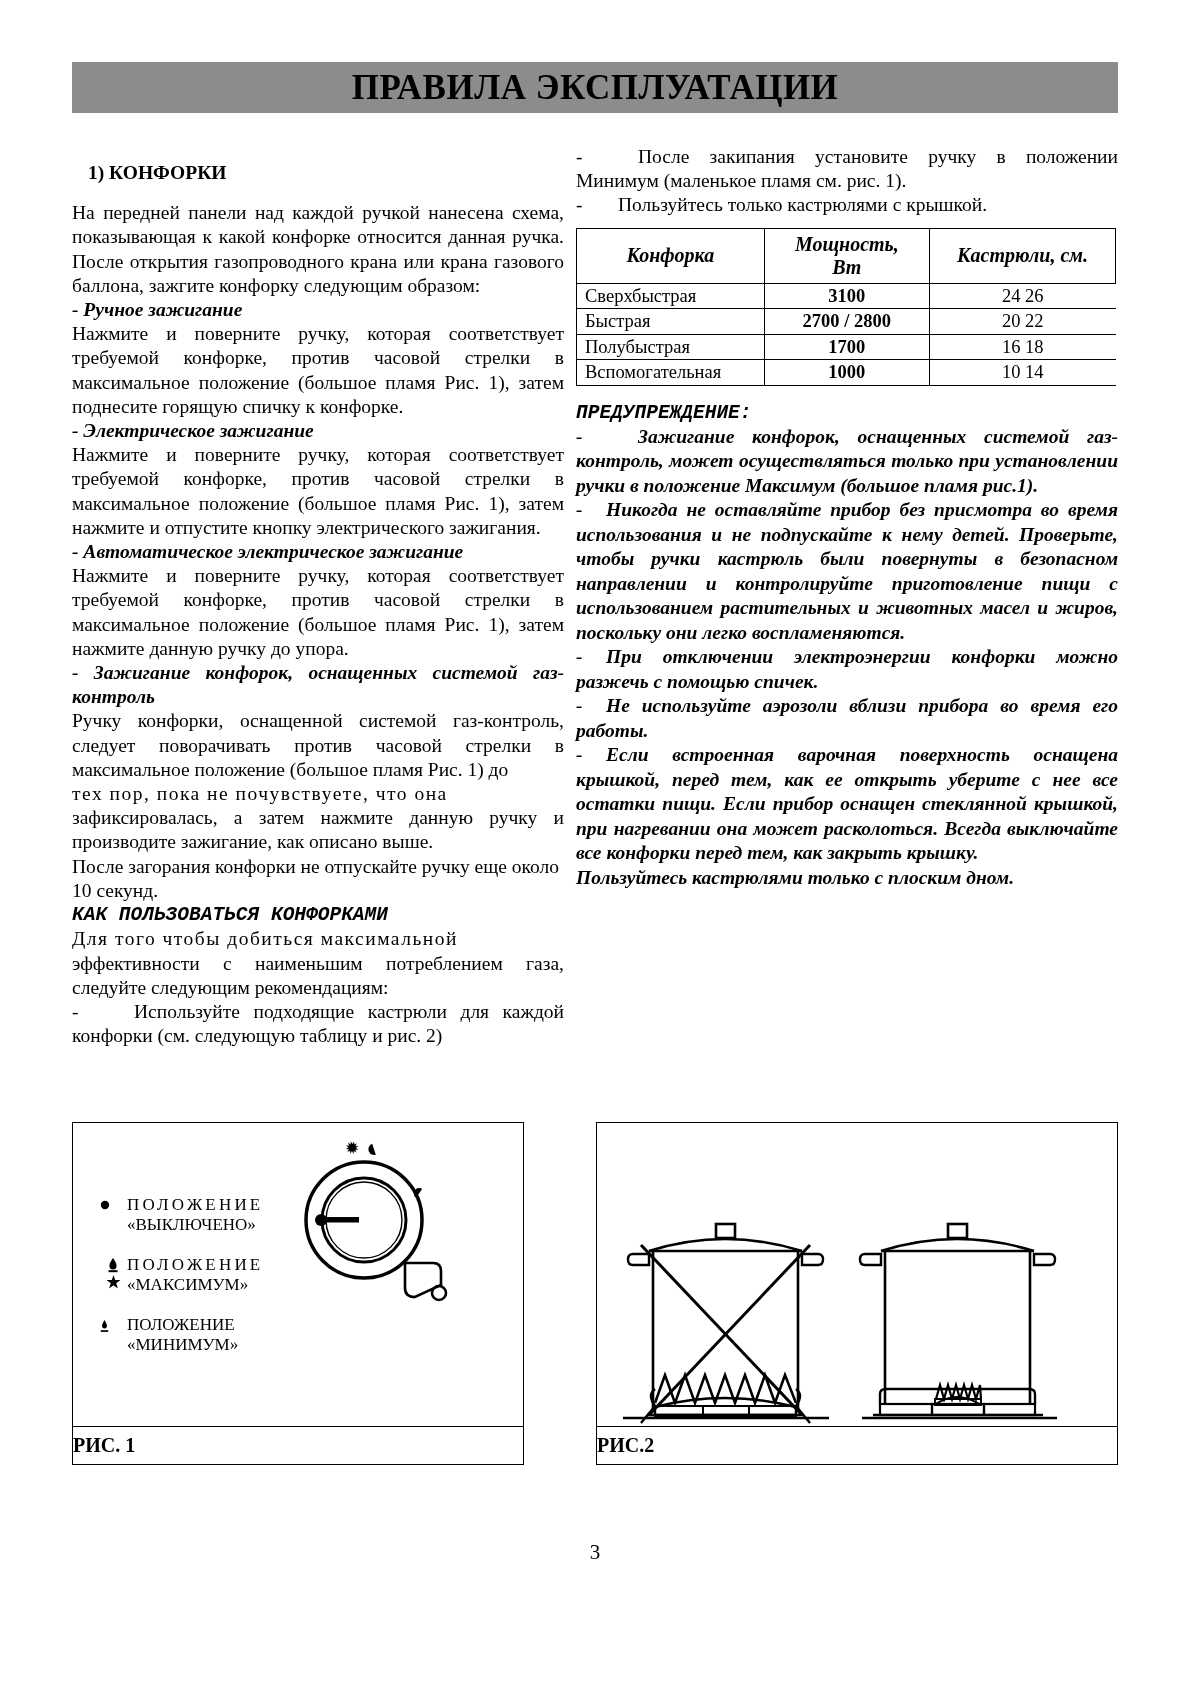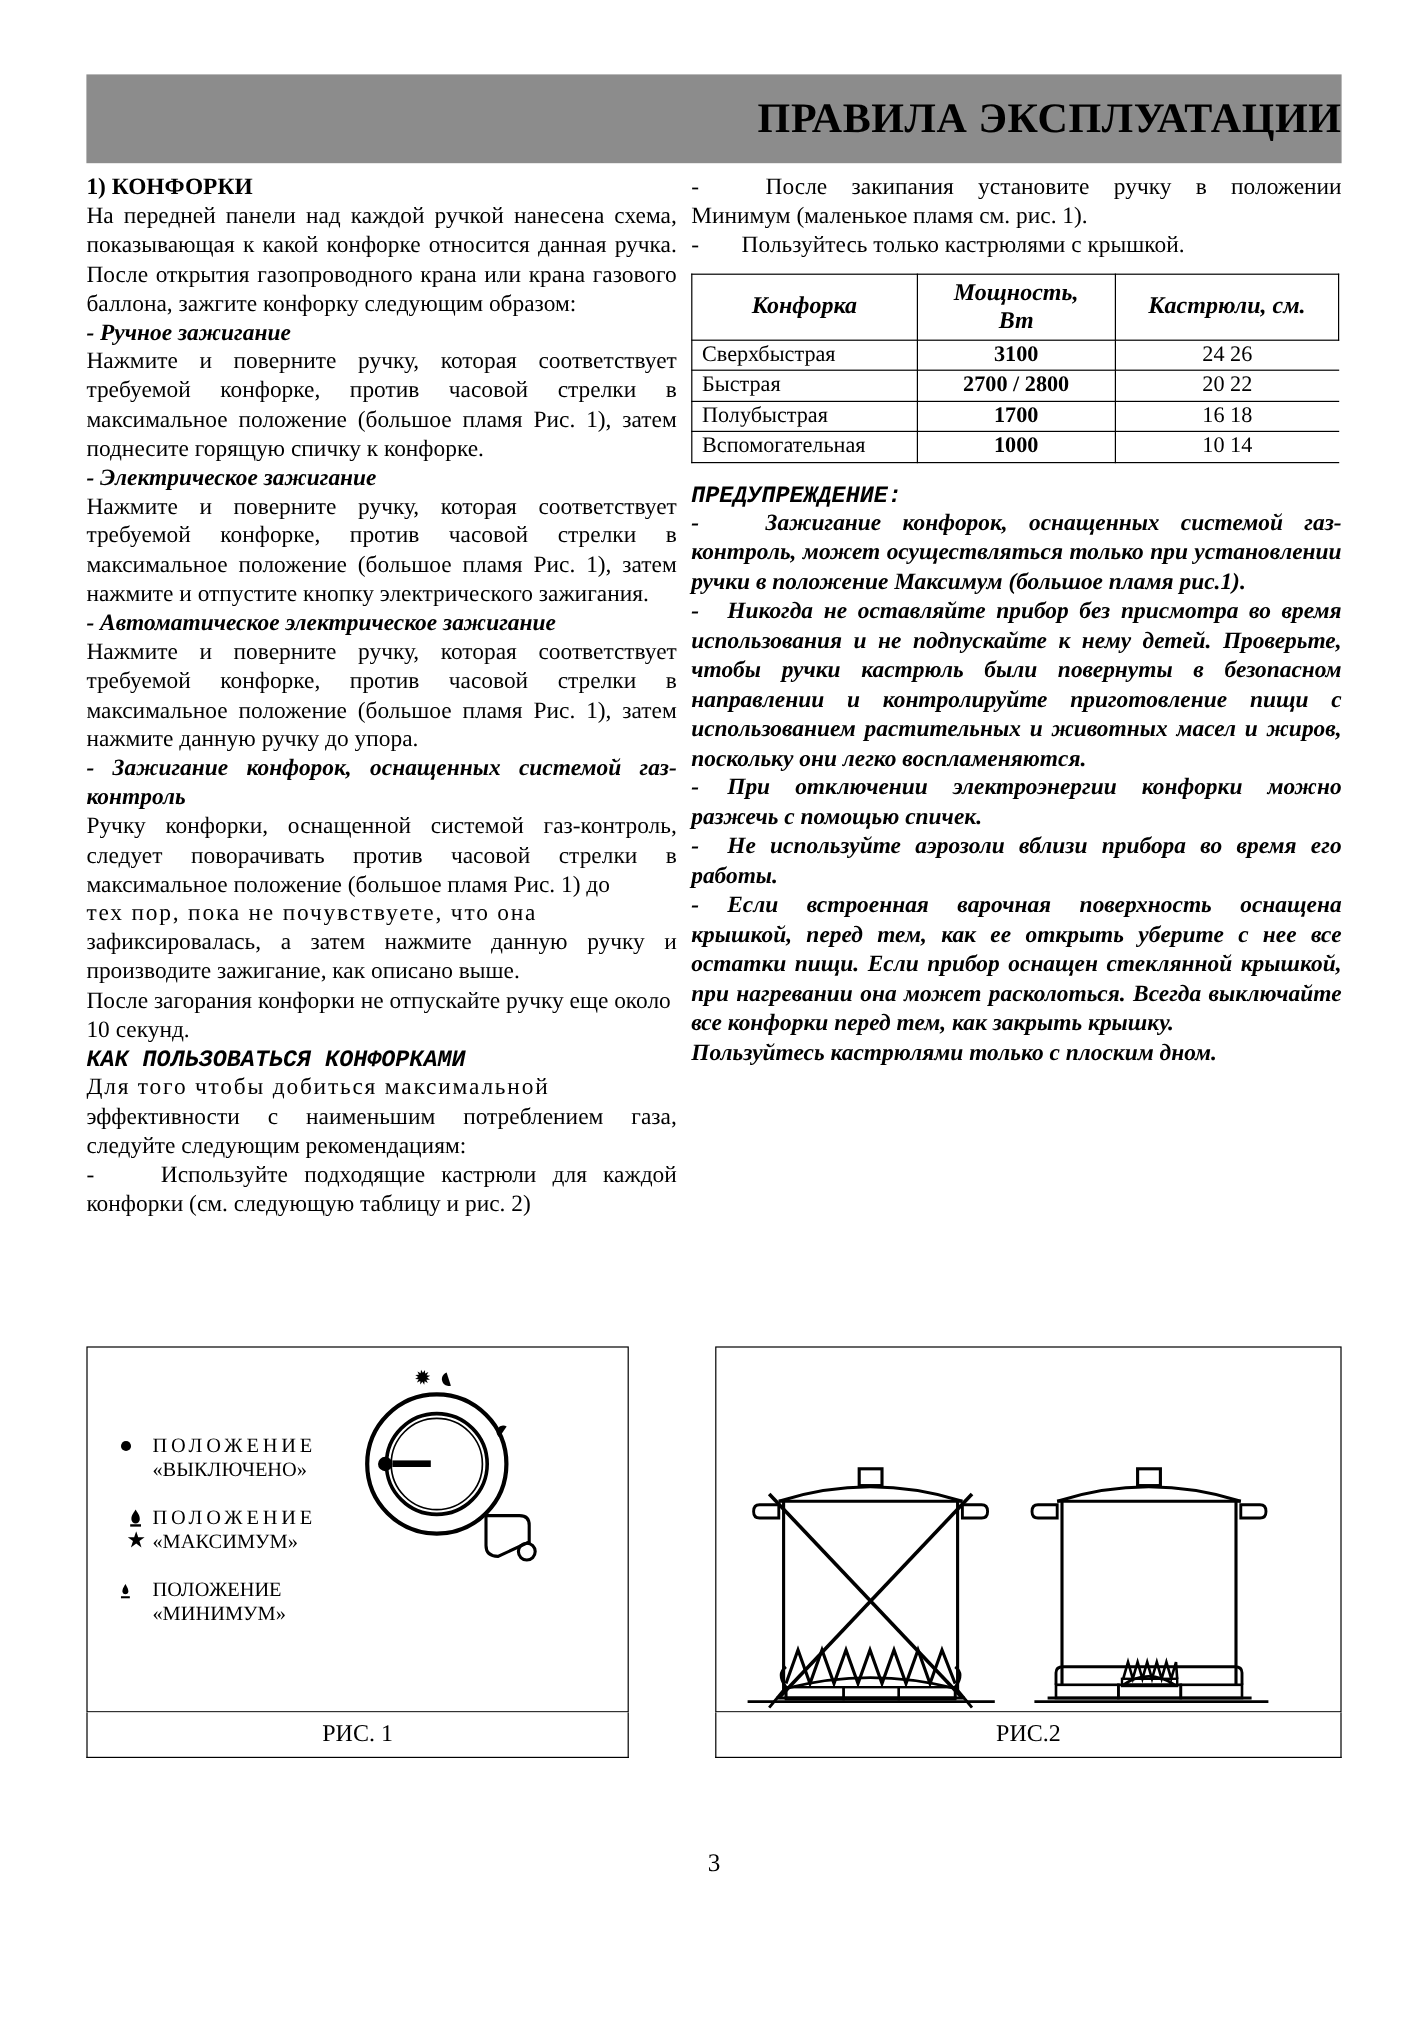"ПРАВИЛА ЭКСПЛУАТАЦИИ" .header-banner { height: 74px -> 51px; justify-content: flex-end -> center }
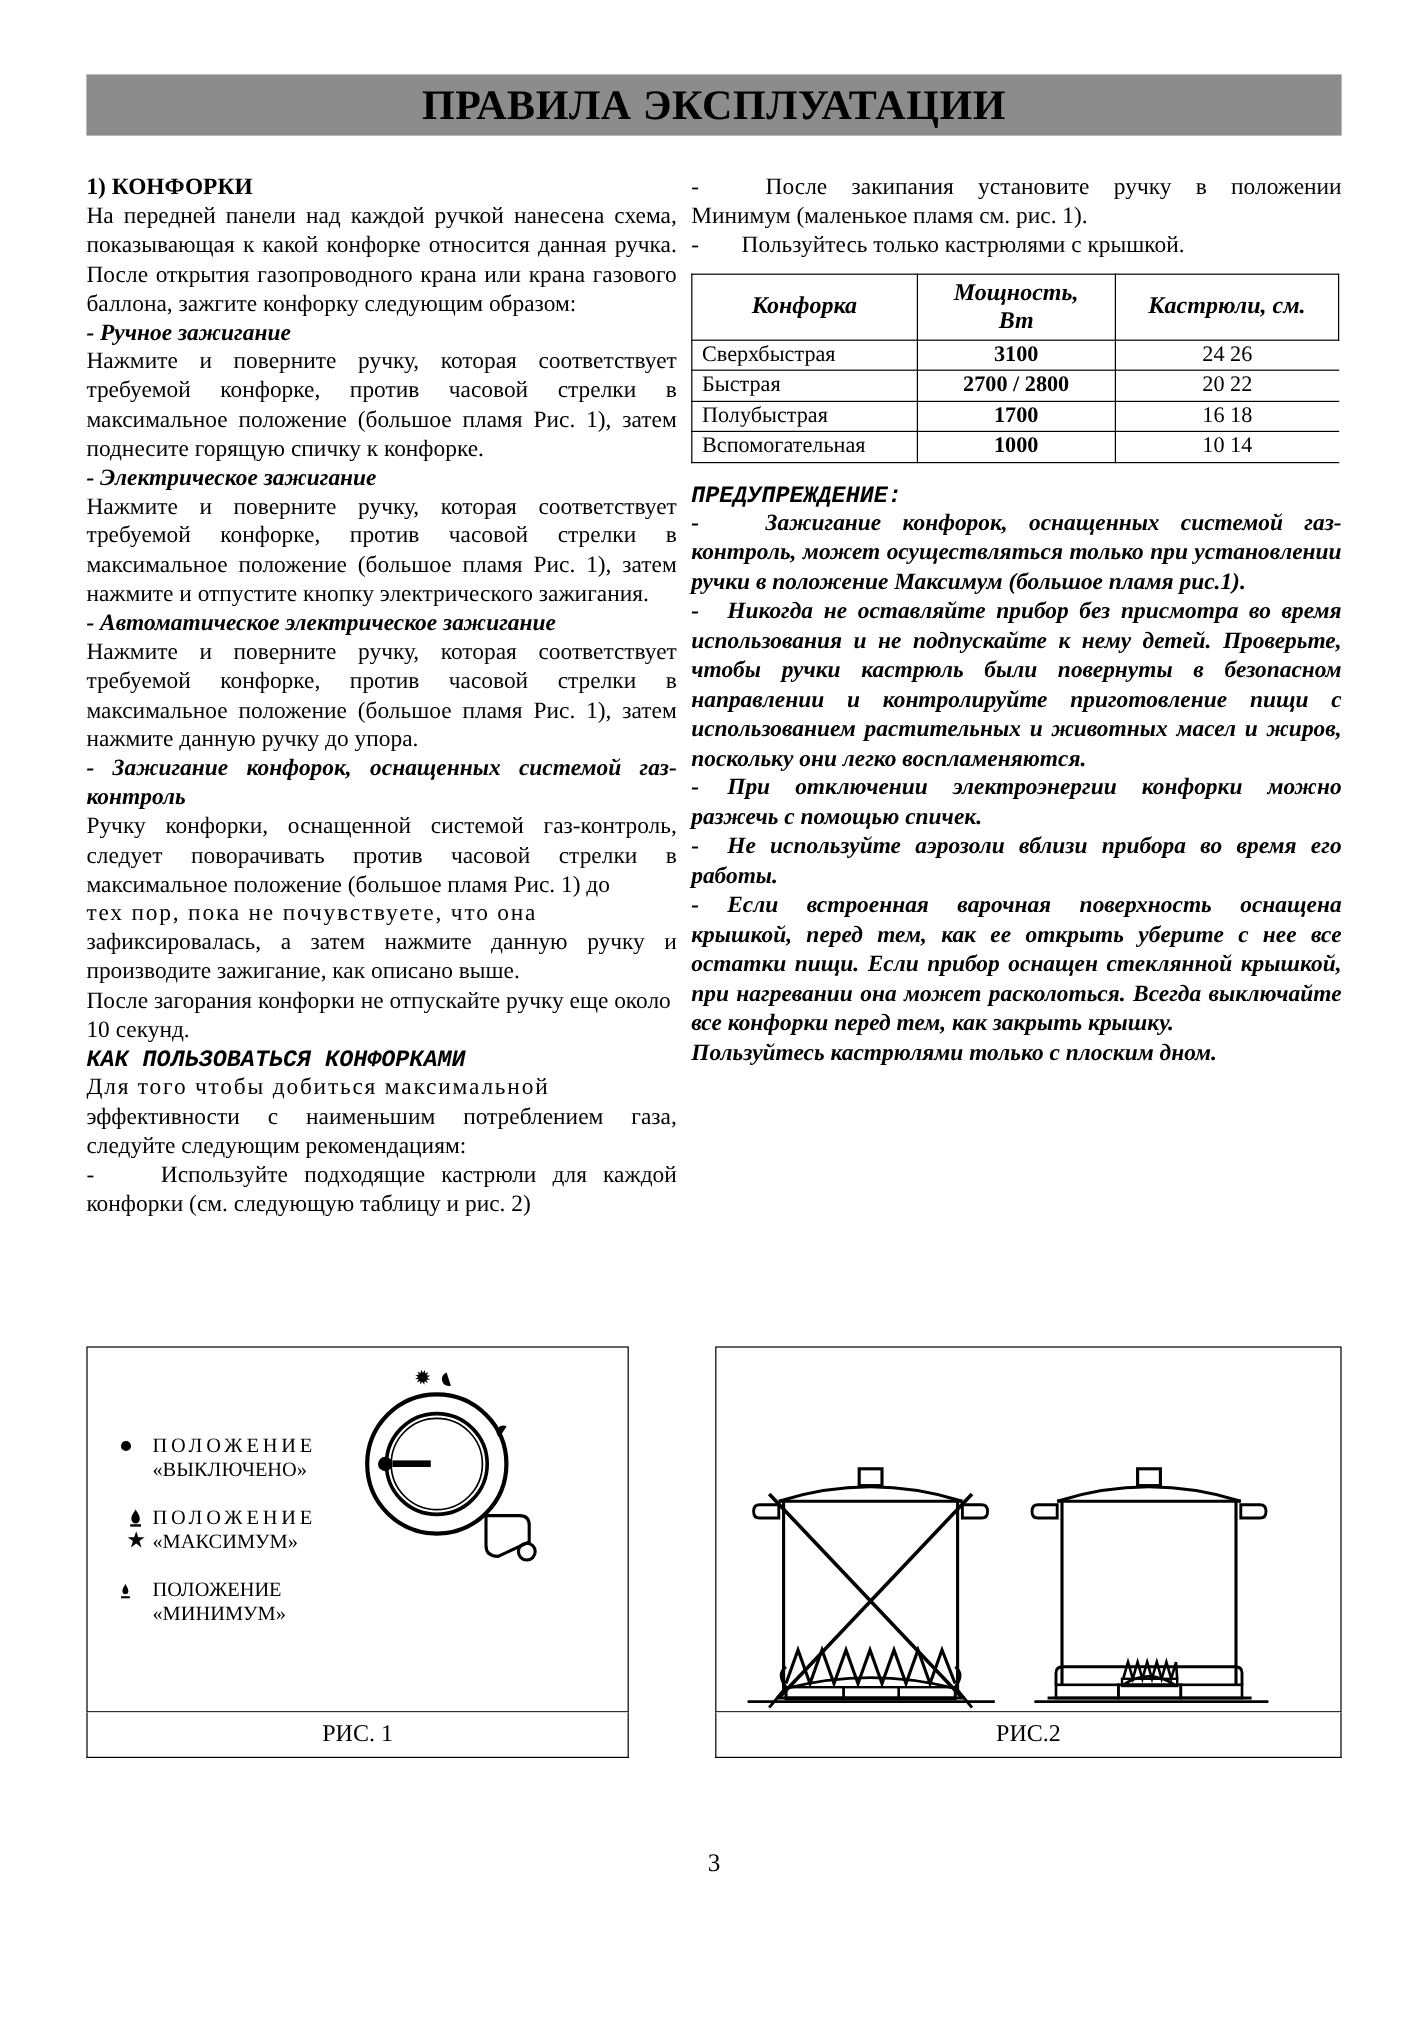"1) КОНФОРКИ" .h-section { margin: 0 -> 16px }
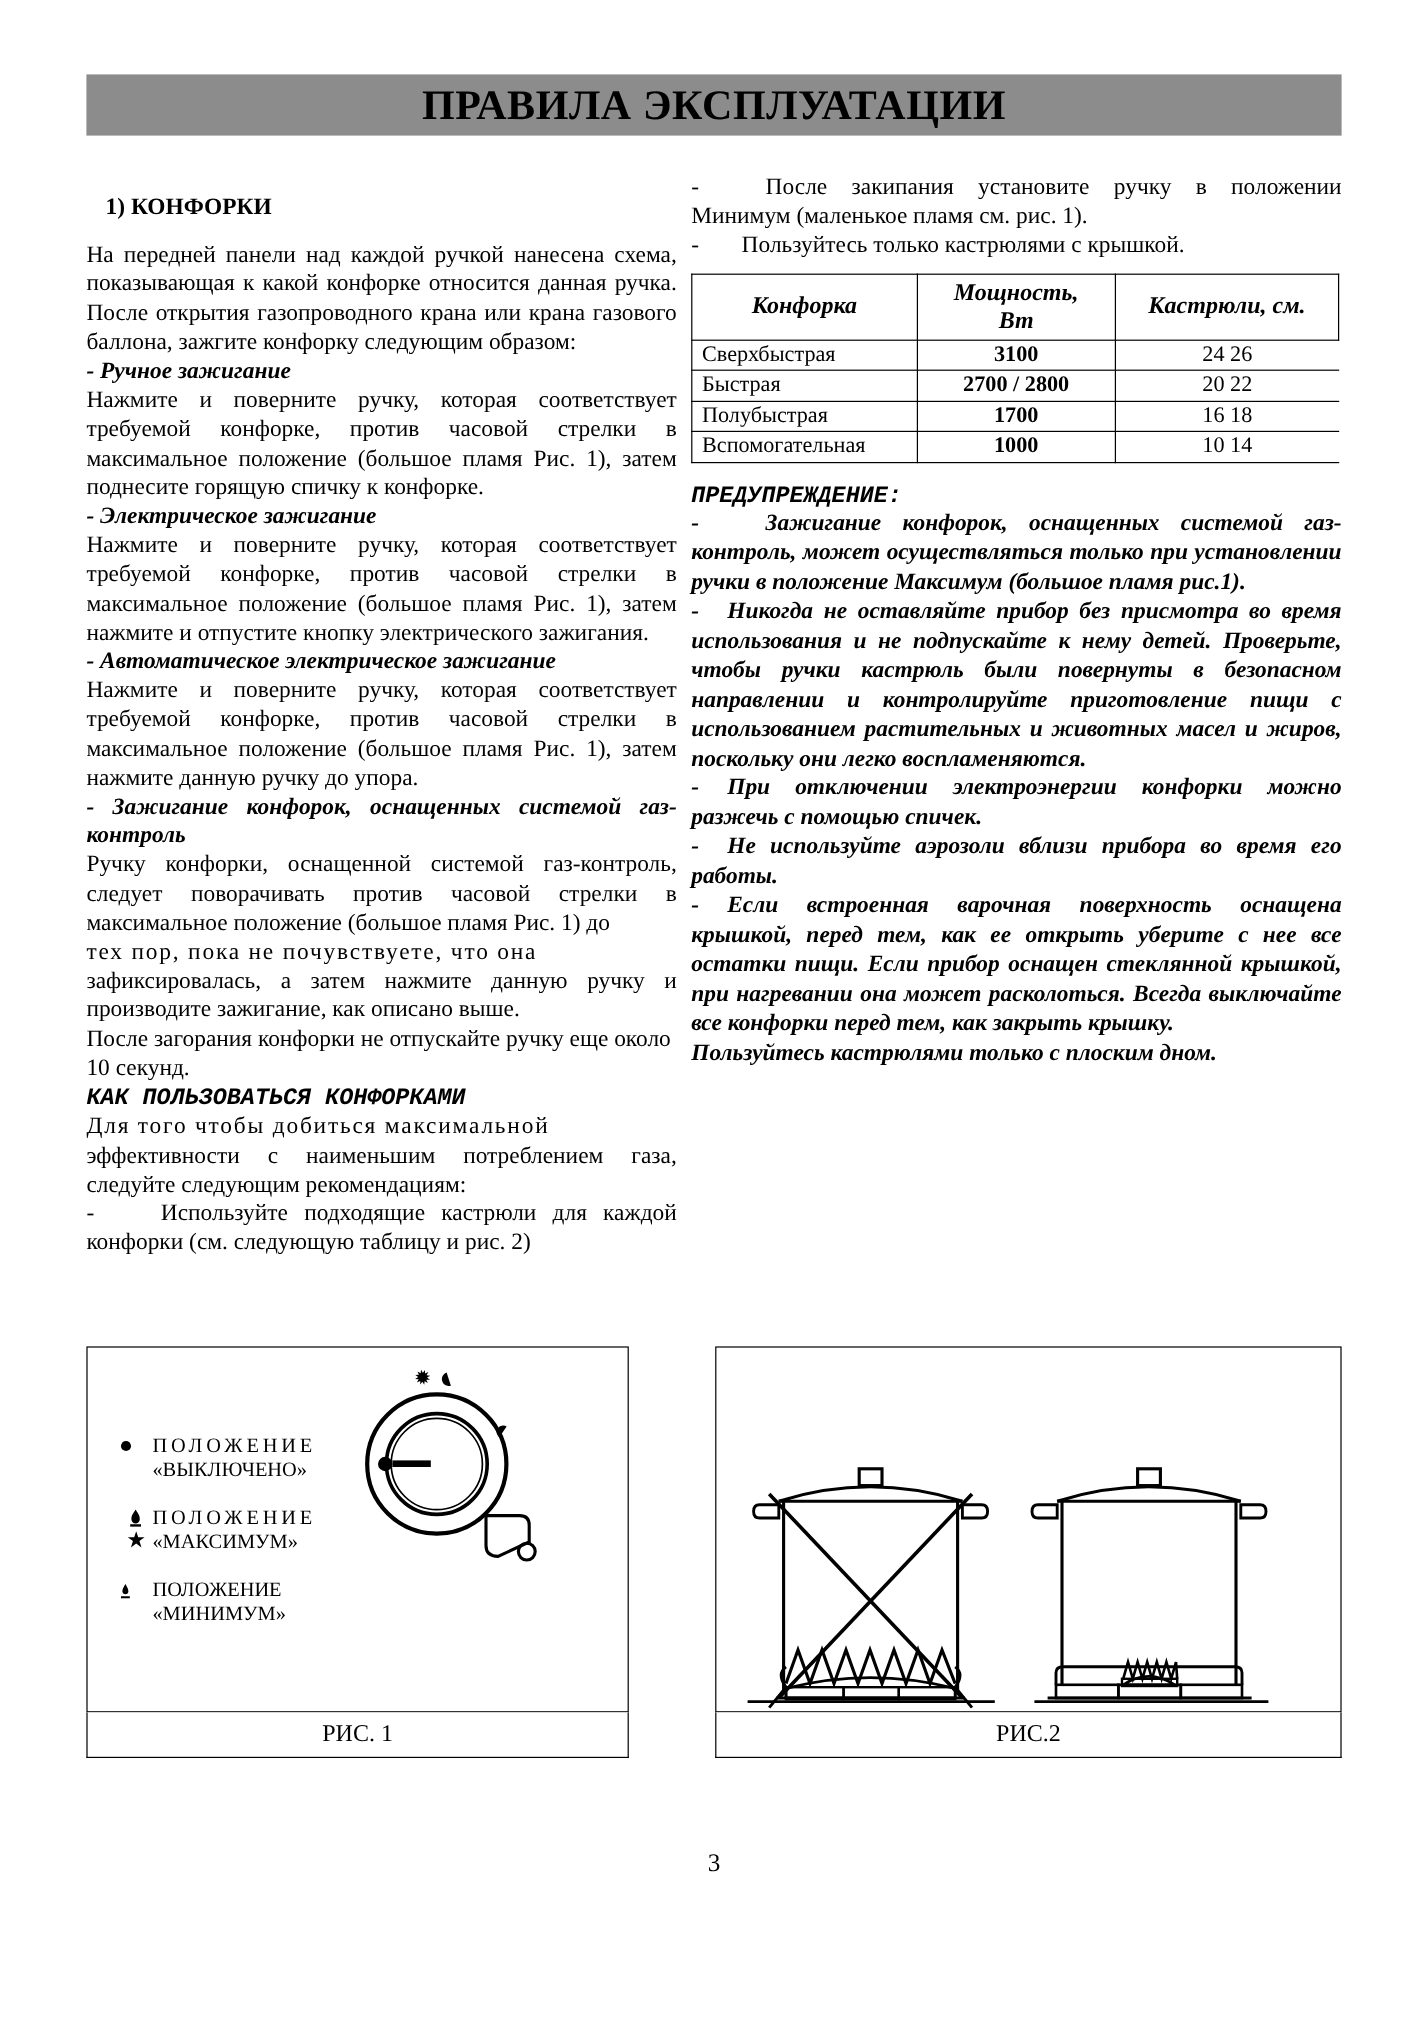"РИС. 1" .fig-caption-box { font-weight: normal -> bold; justify-content: center -> flex-start }
